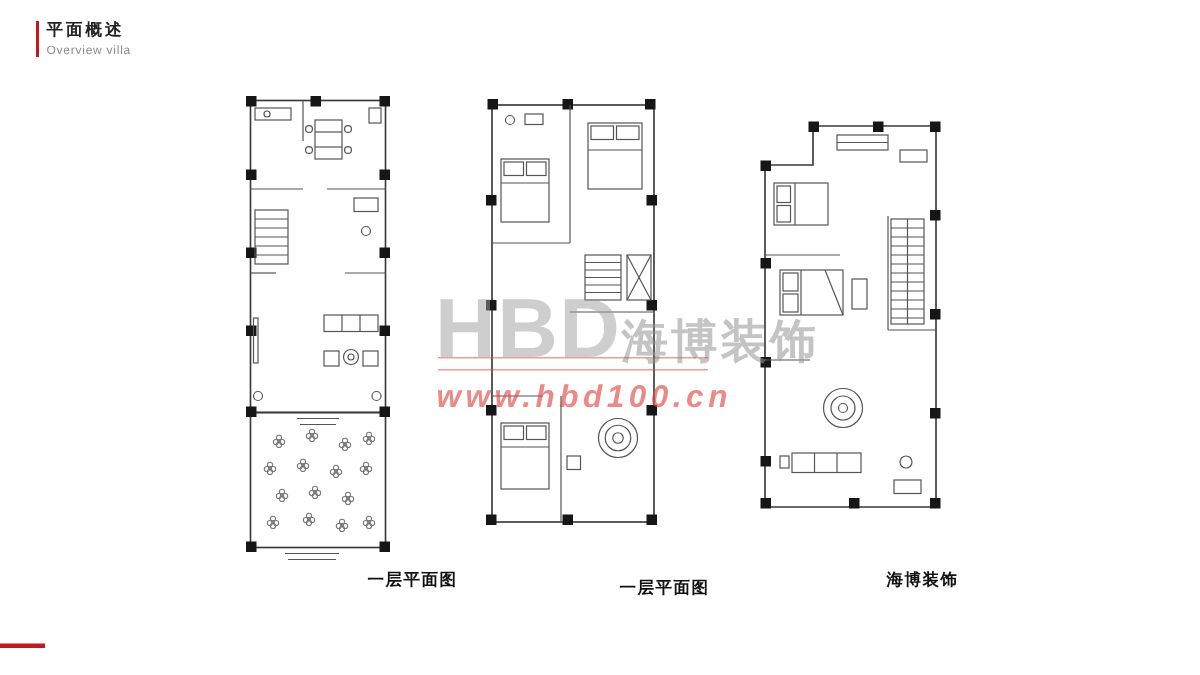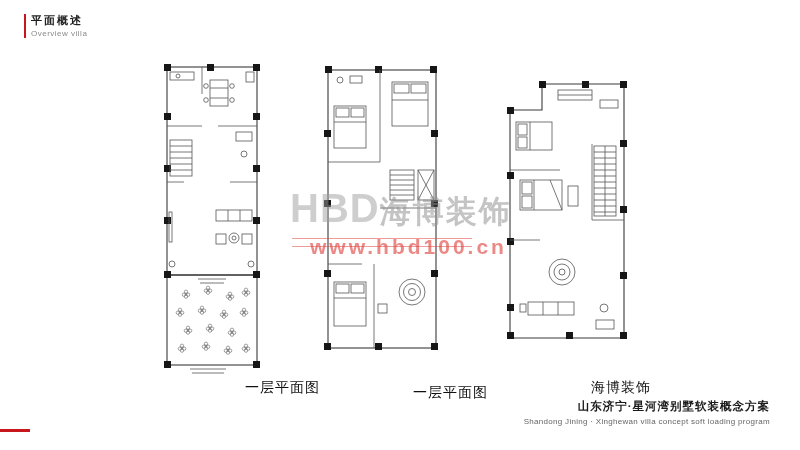"HBD" .wm-latin { font-size: 40px -> 56px }
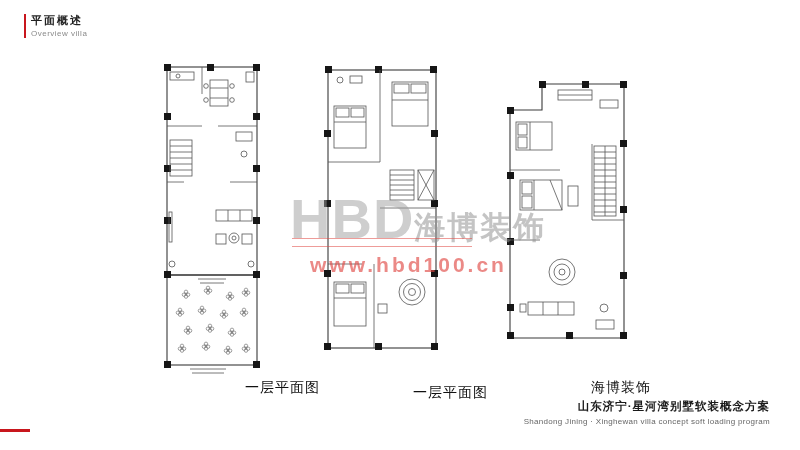"www.hbd100.cn" .wm-url { font-style: none -> italic; margin-left: 20px -> 1px }
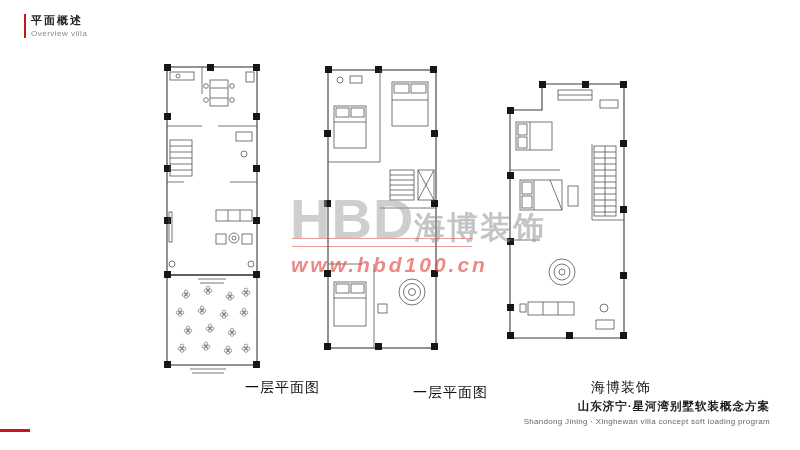"一层平面图" .plan-label { font-size: 14px -> 11px; font-weight: normal -> bold }
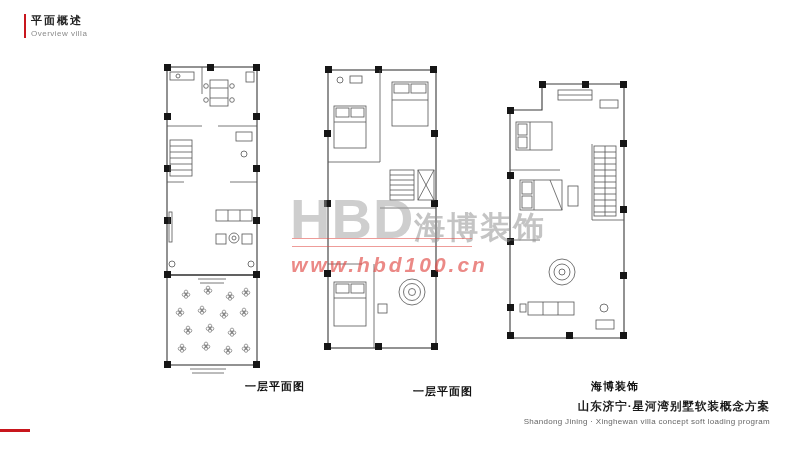"山东济宁·星河湾别墅软装概念方案" div.footer { html: <div> <div>山东济宁·星河湾别墅软装概念方案</div> <div>Shandong Jining · Xinghewan villa concept soft loading program</div> </div> -> none }
